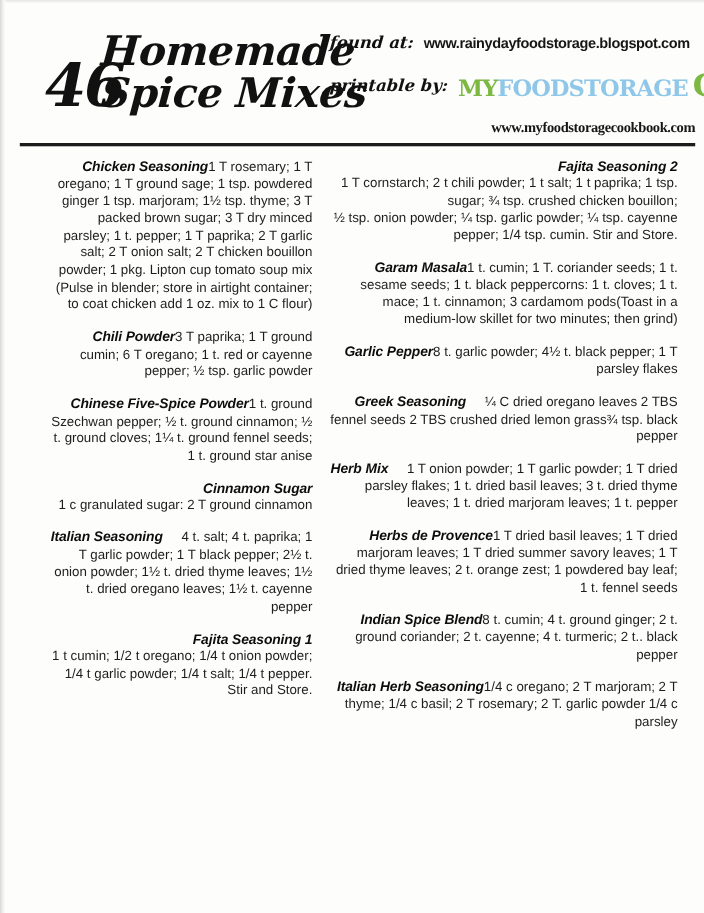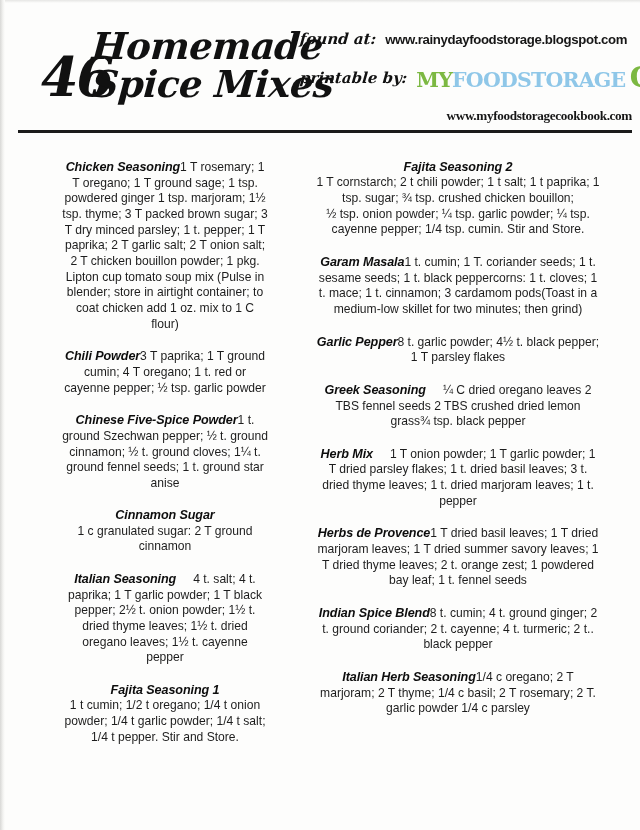"Chicken Seasoning 1 T rosemary;" .recipe p { margin: 16px -> 0; text-align: center -> right }
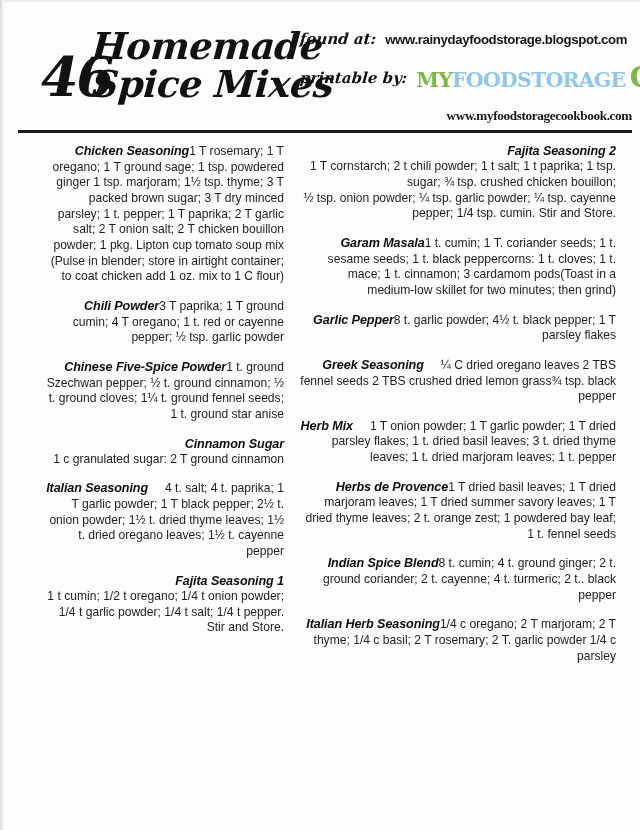"3 T paprika; 1 T" span { text: 4 -> 6 }
